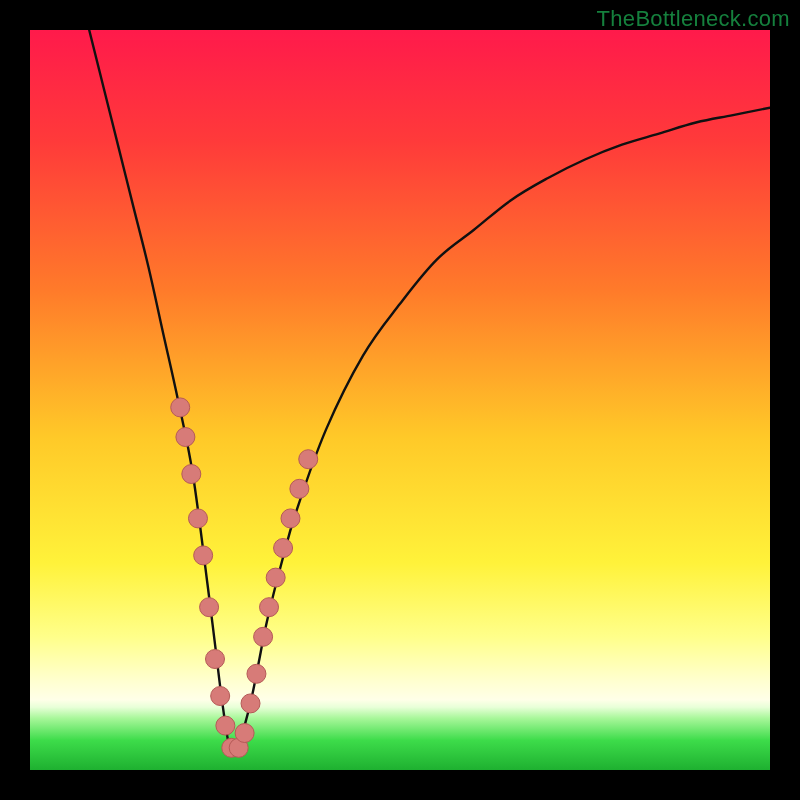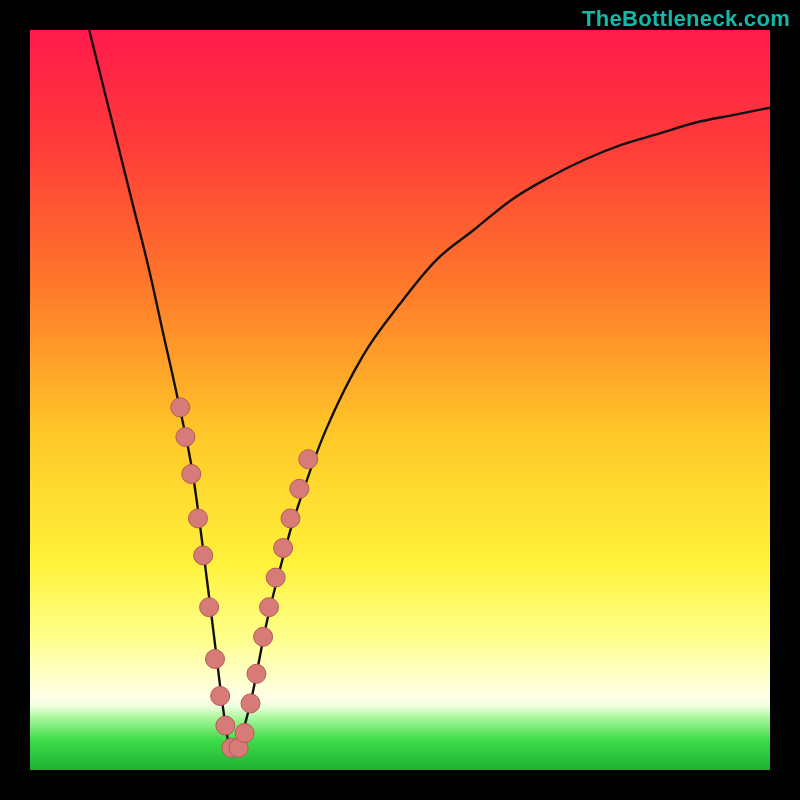"TheBottleneck.com" .watermark { color: #14b8a6 -> #15803d; font-weight: 700 -> 400 }
